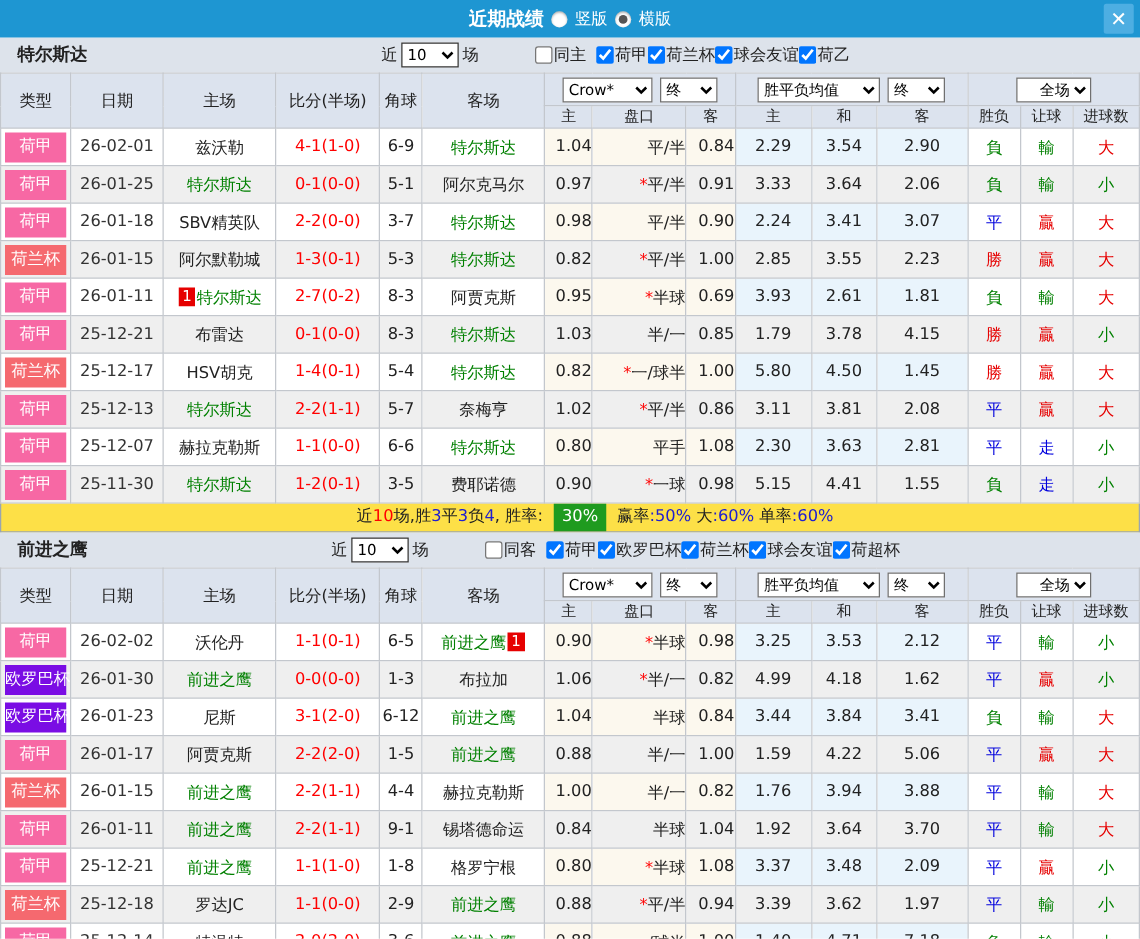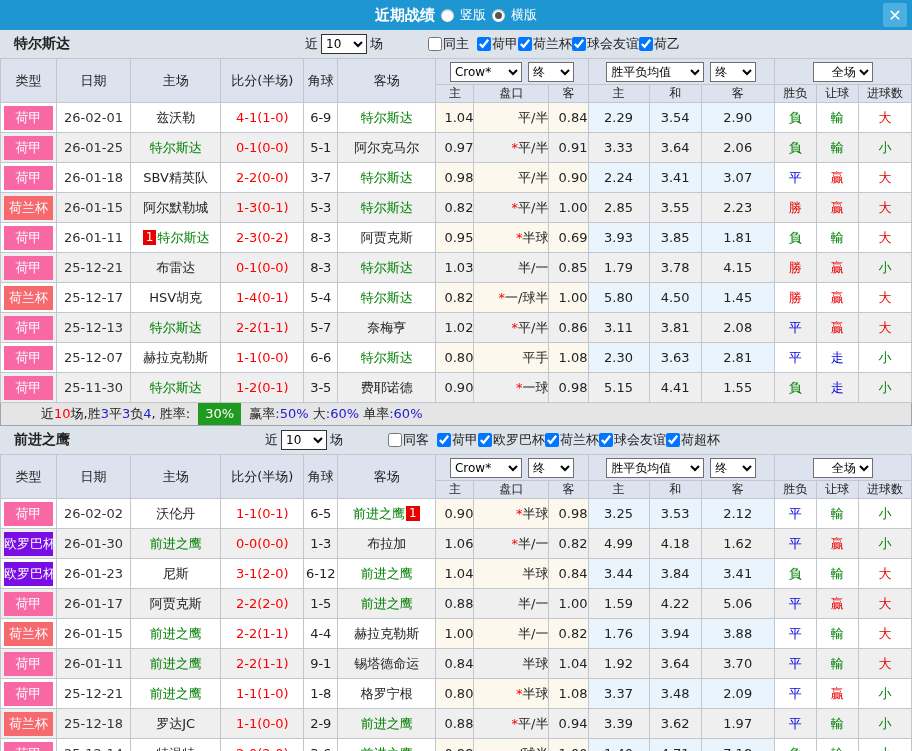"2-3(0-2)" td.score { text: 2-3 -> 2-7 }
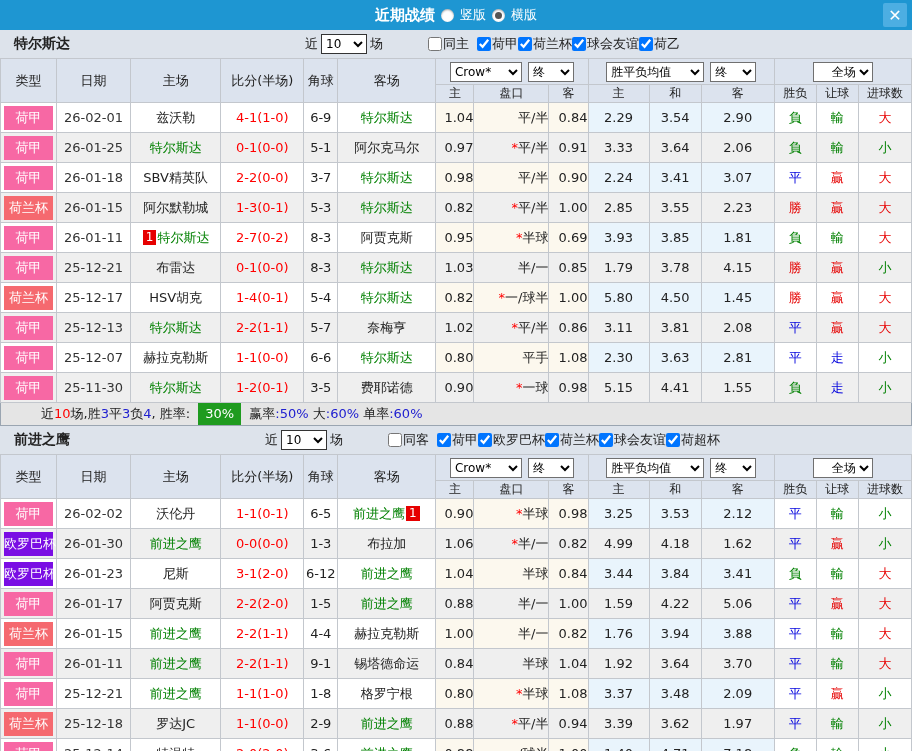"3.85" td.bg-b { text: 3.85 -> 2.61 }
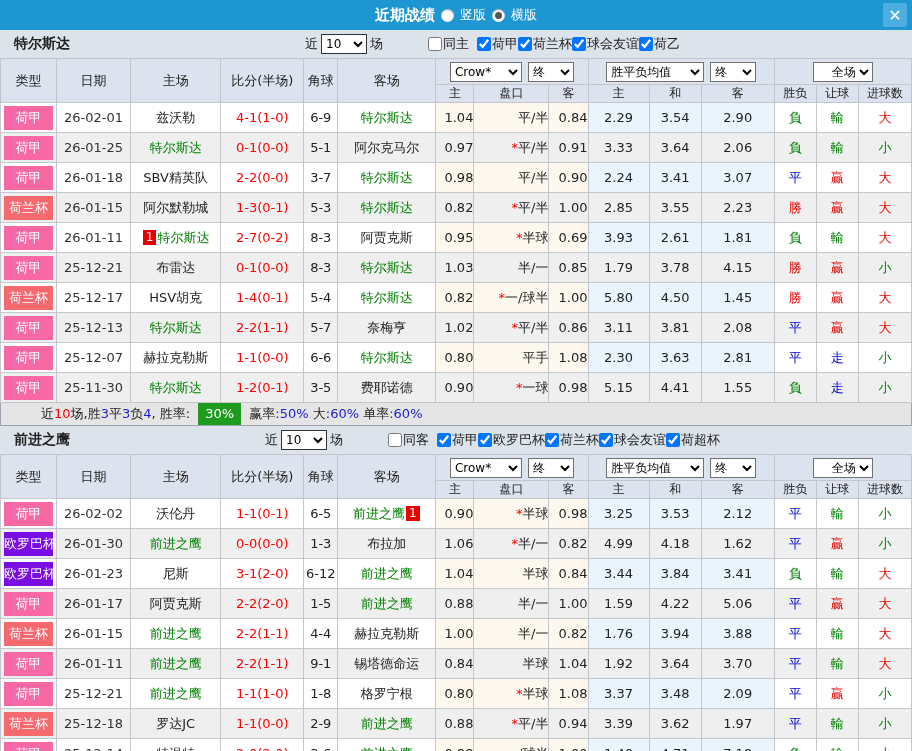"近10场,胜3平3负4, 胜率: 30% 赢率:50% 大:60%" .summary { background: #e5e5e5 -> #fde047; text-align: left -> center }
